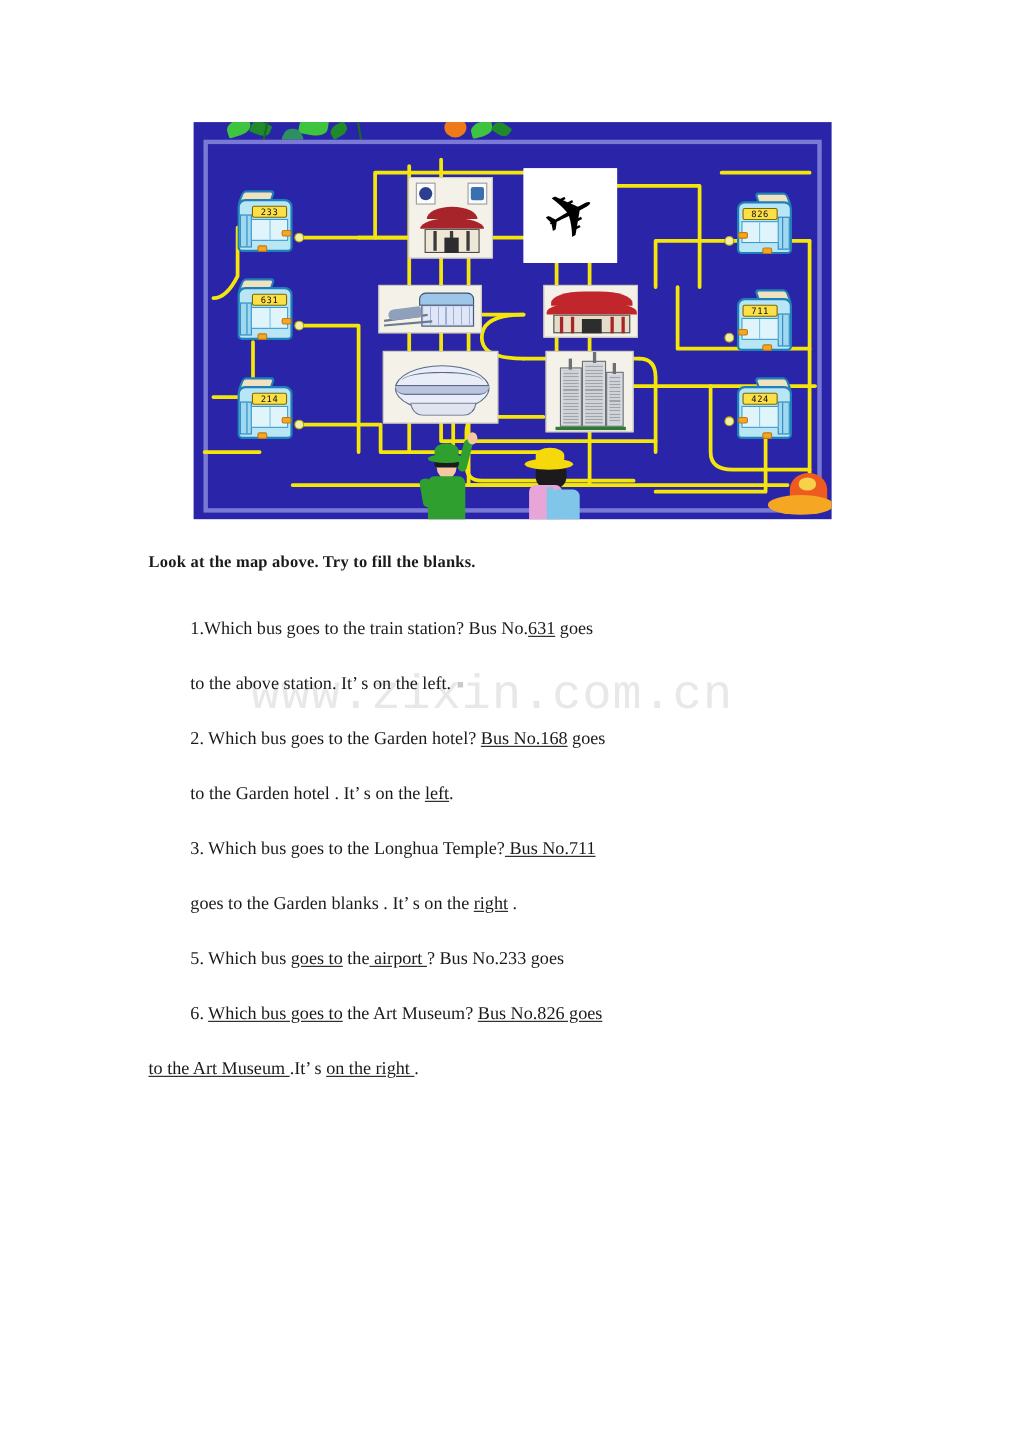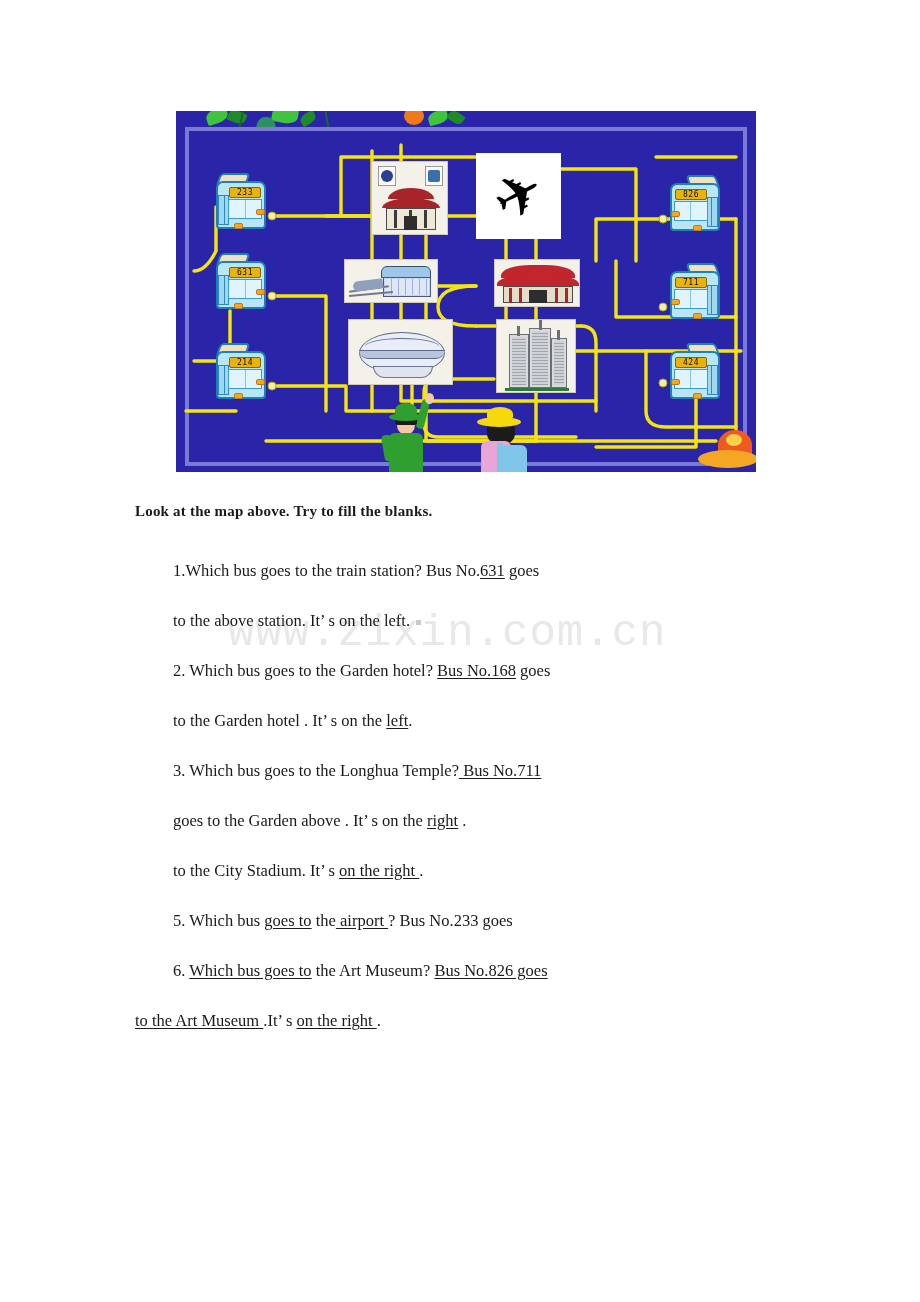"233" .bus .plate { background: #eab308 -> #fde047 }
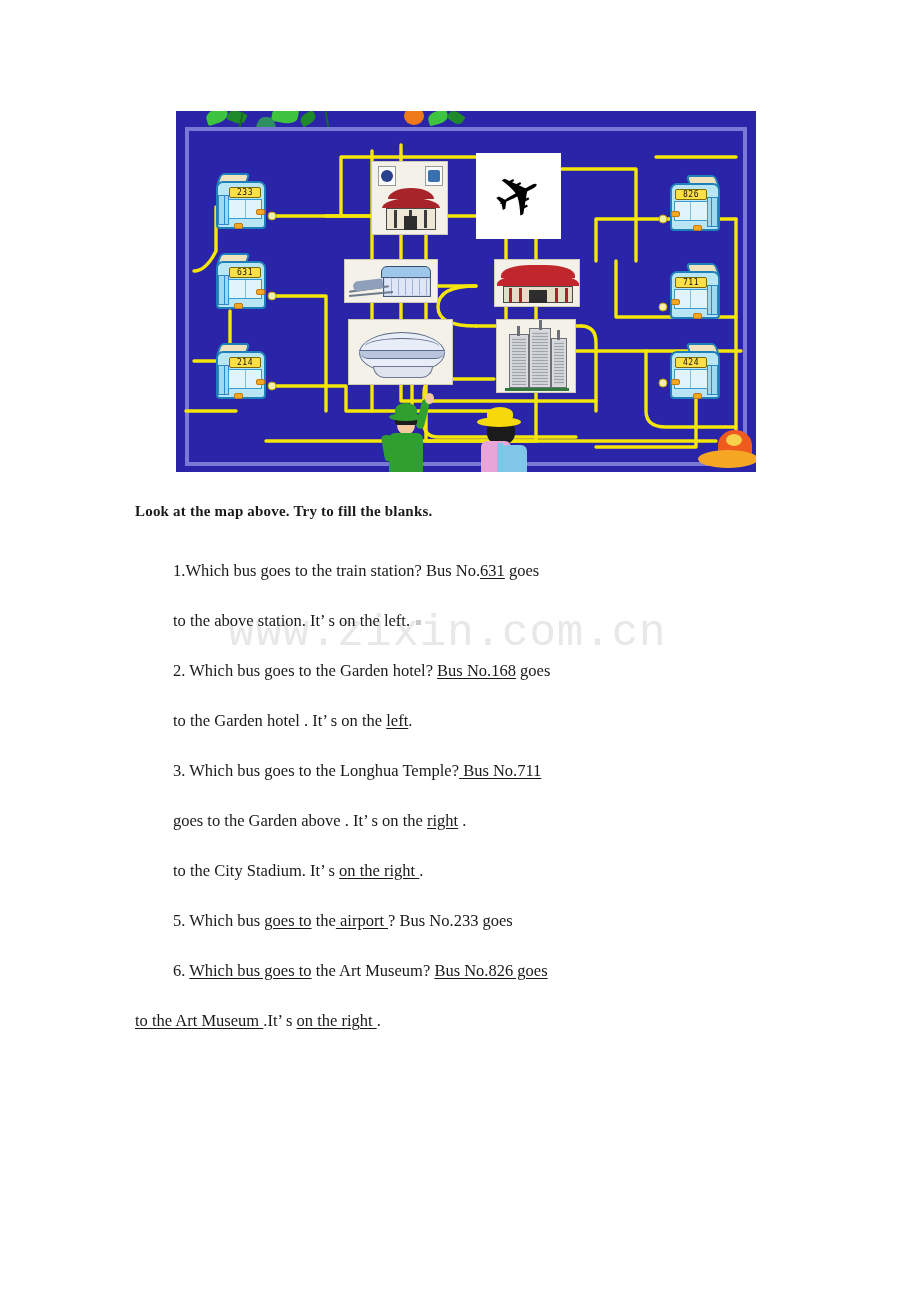"goes to the Garden above" span { text: above -> blanks }
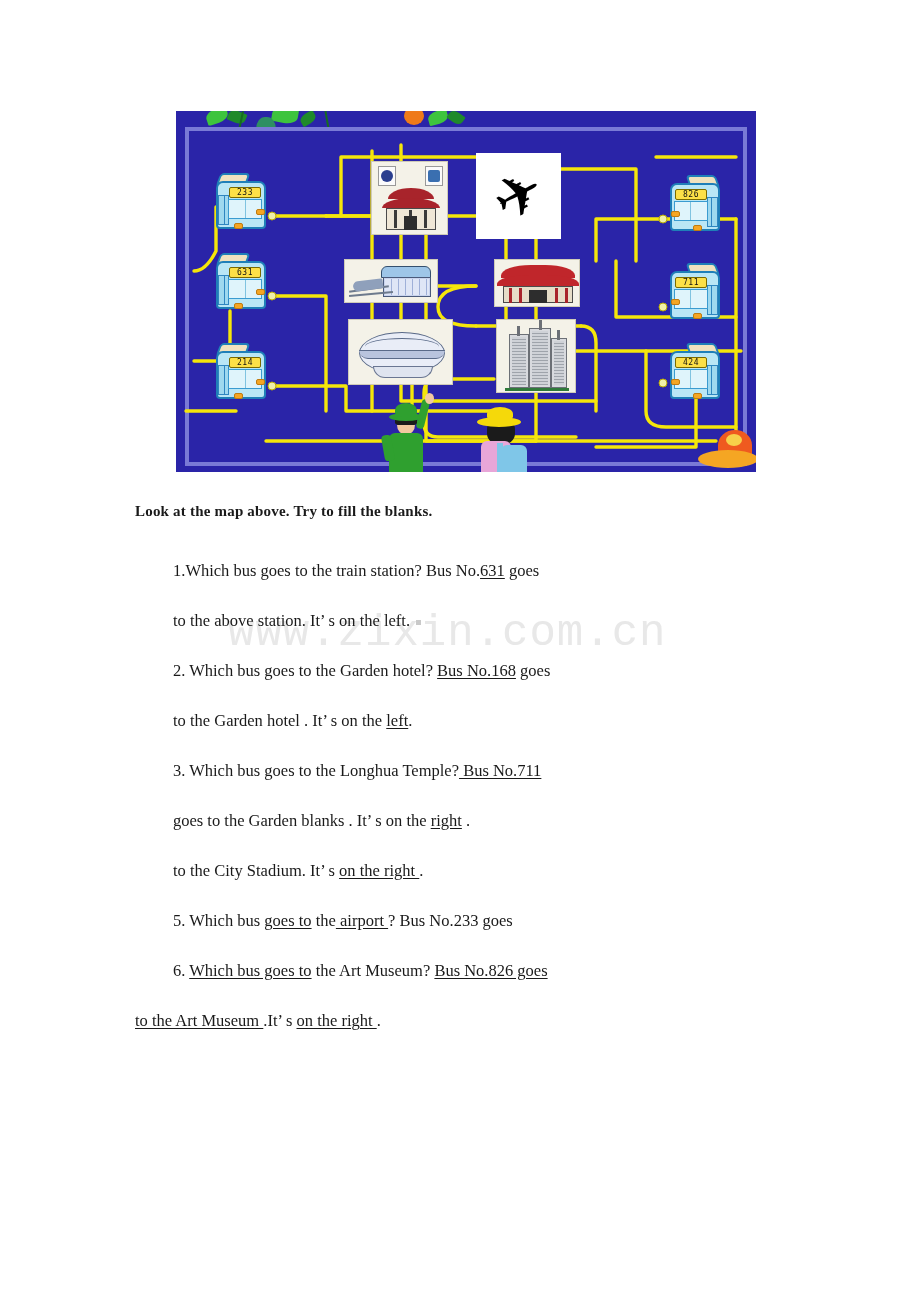"to the City Stadium. It’" div.qline { html: <div><span>to the City Stadium. It</span><span>’</span><span> s </span><span>on the right </span><span>.</span></div> -> none }
